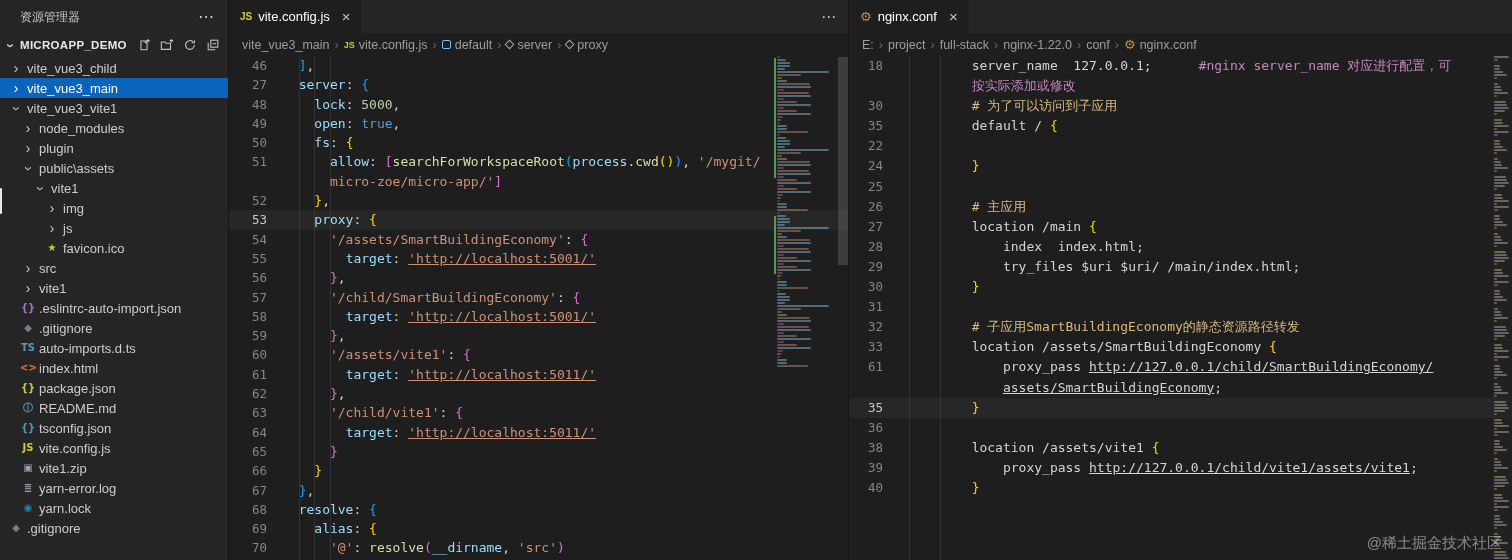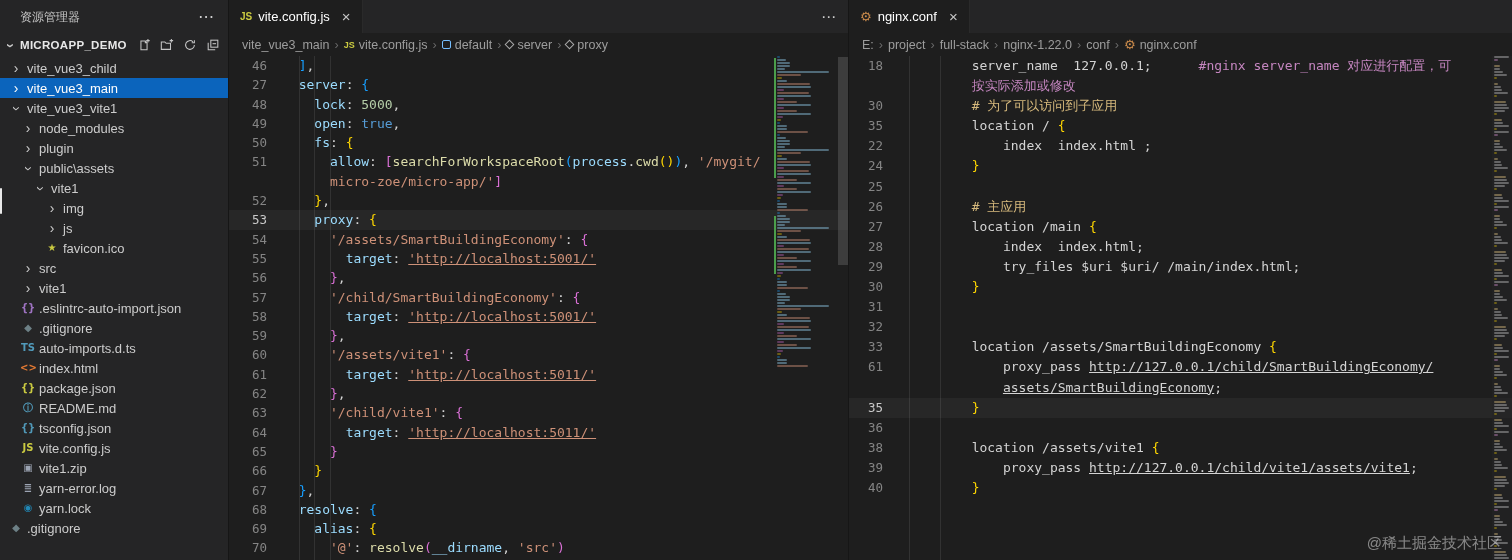"location /" span.t-wh { text: location -> default }
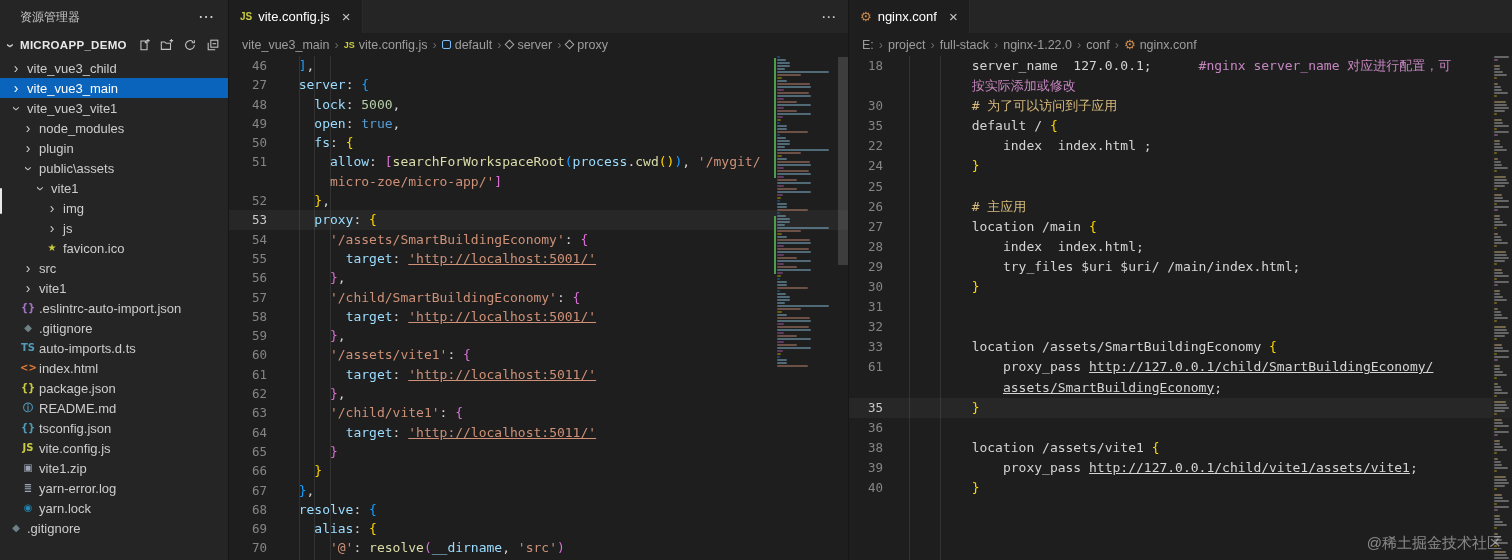"index index.html ;" span.ct { html: <span><span> </span><span>index index.html ;</span></span> -> none }
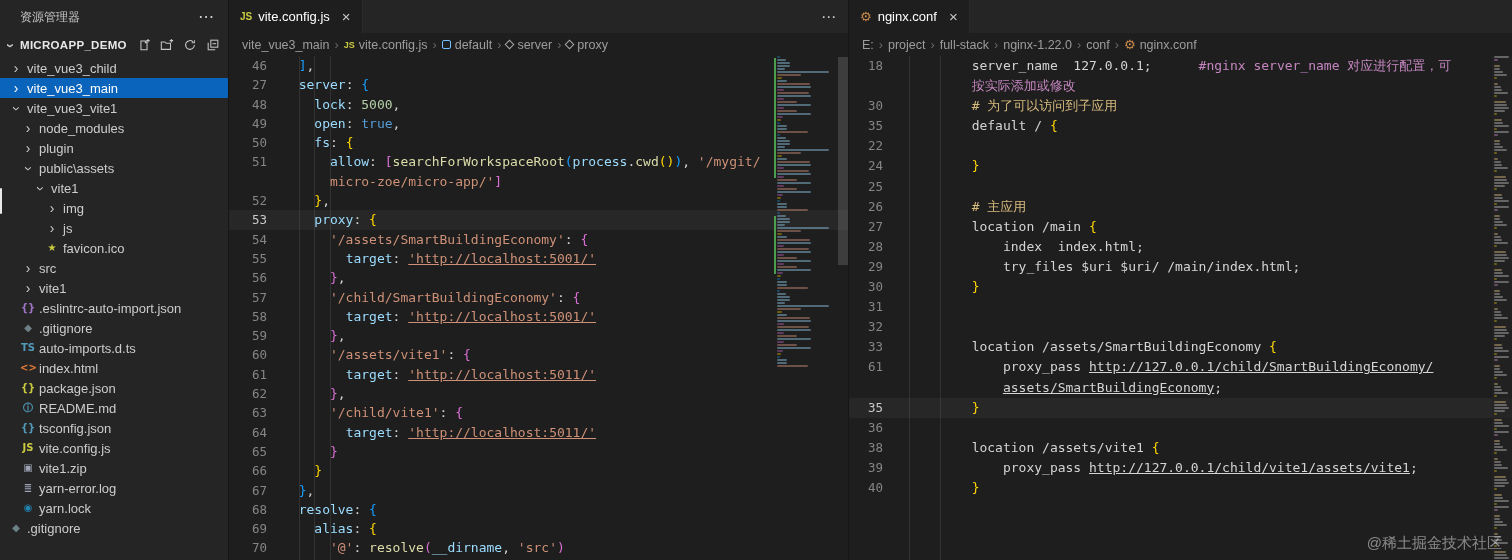"# 子应用SmartBuildingEconomy的静态资源路径转发" span.t-cy { html: none -> <span># 子应用SmartBuildingEconomy的静态资源路径转发</span> }
